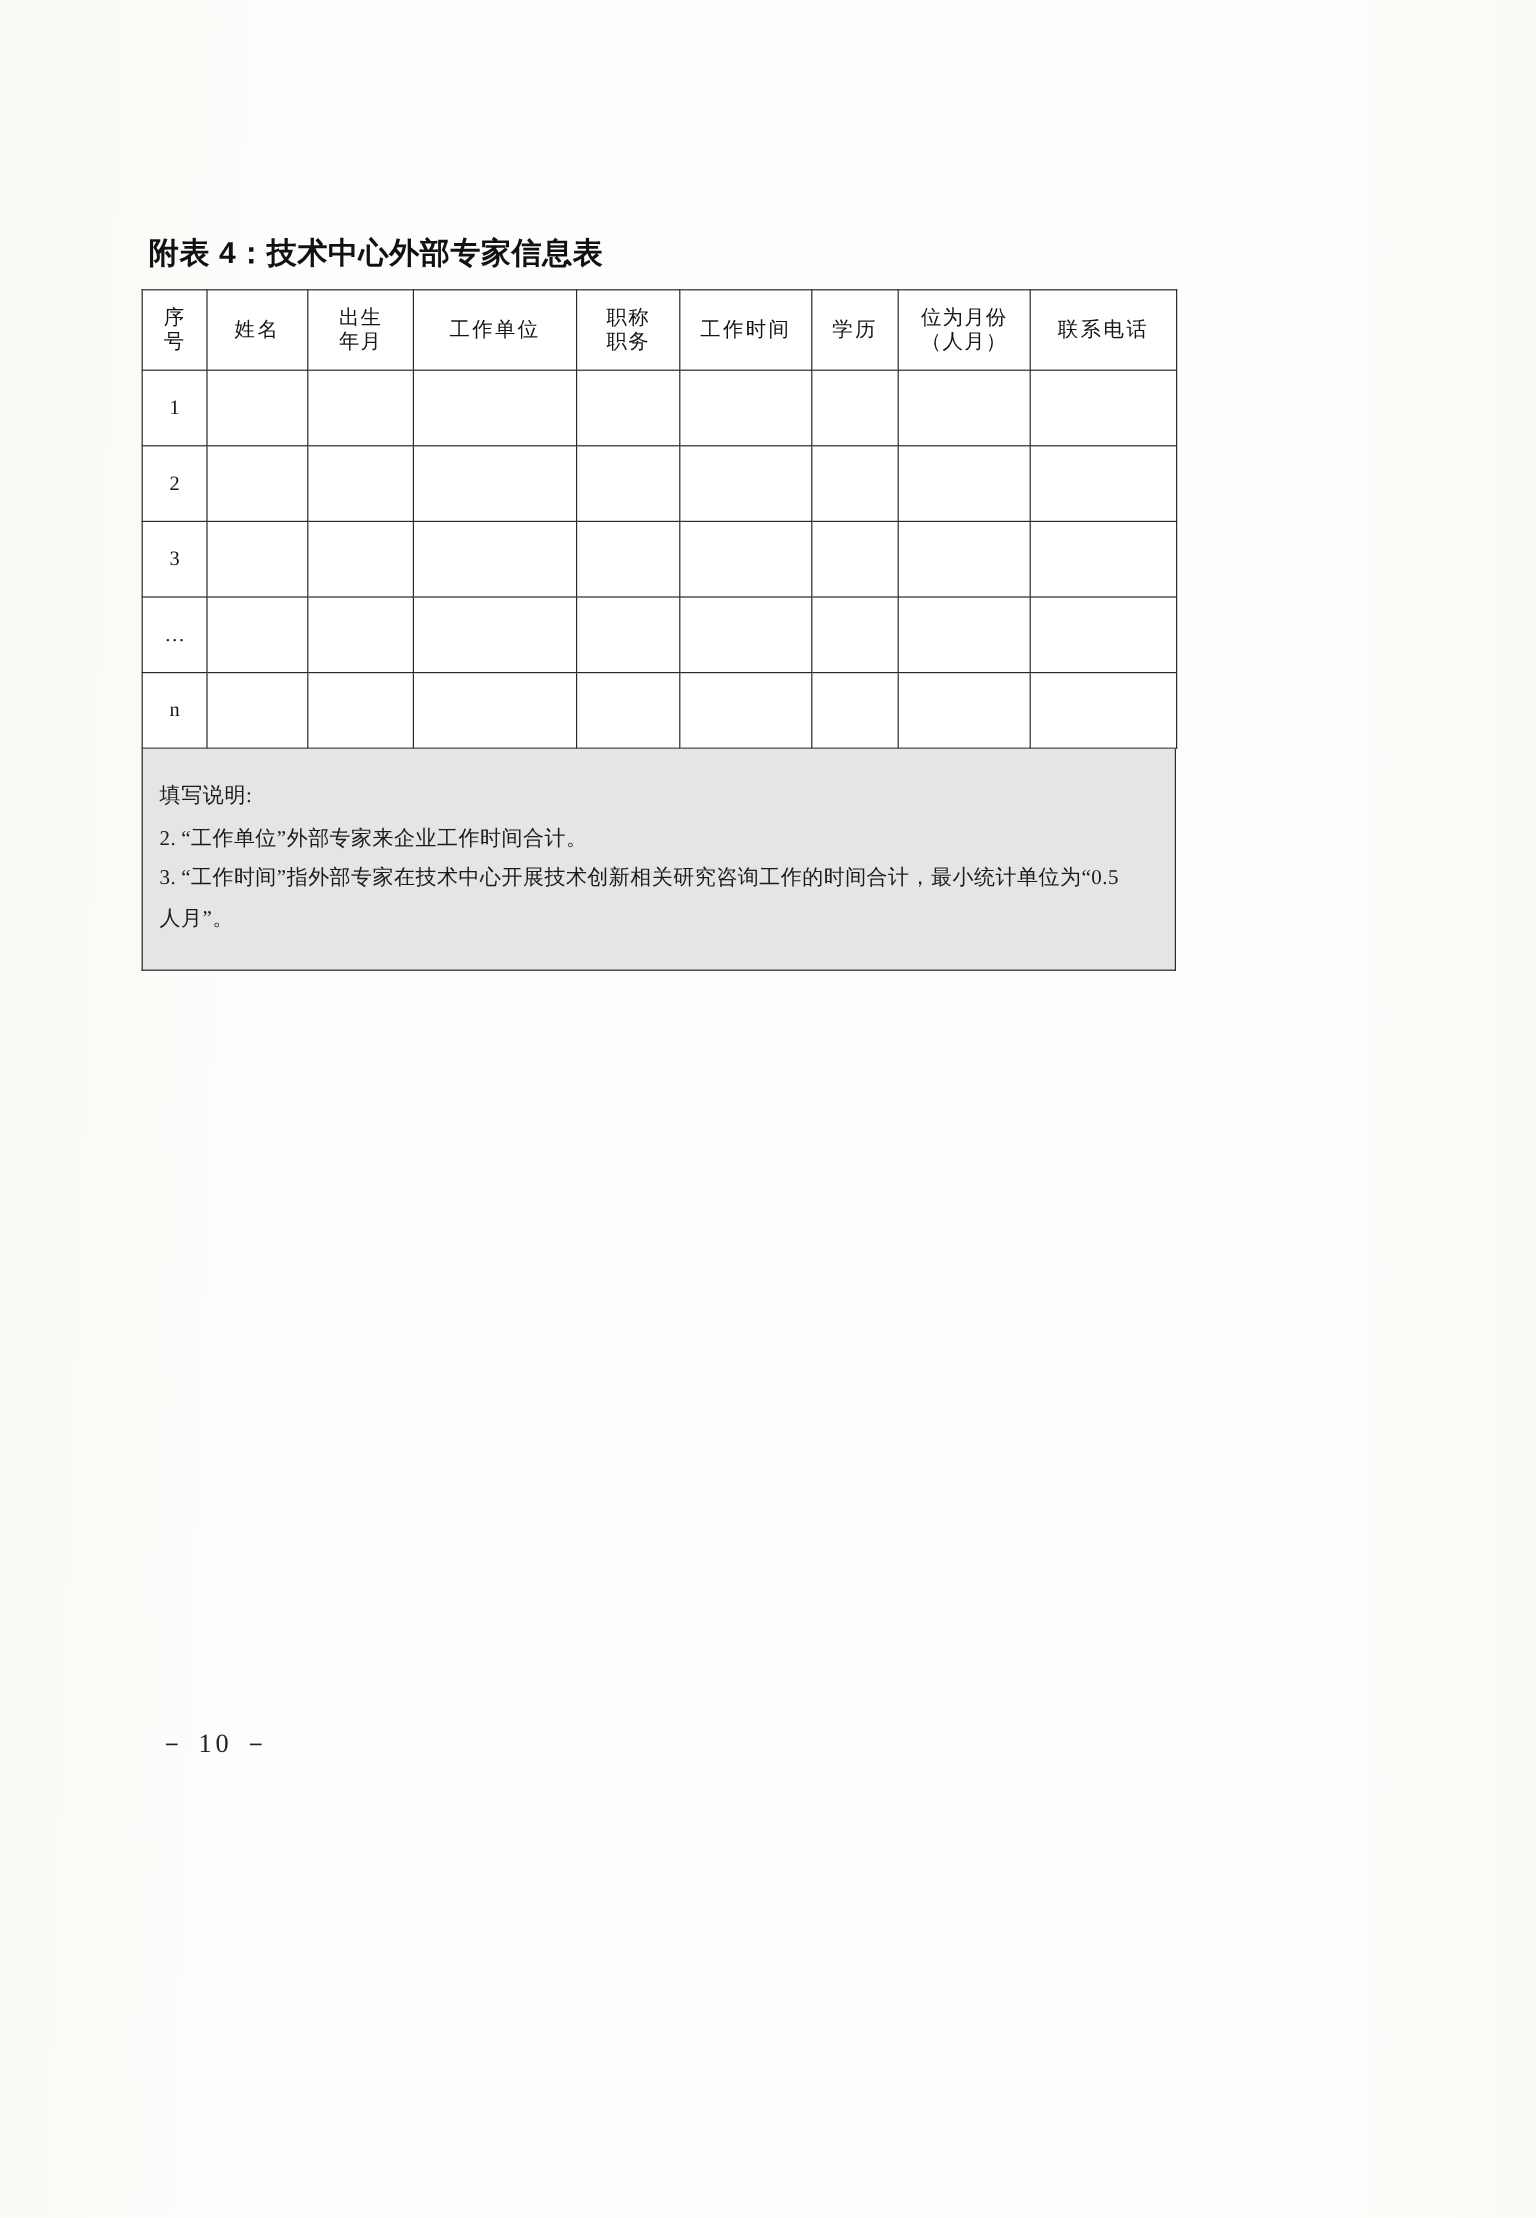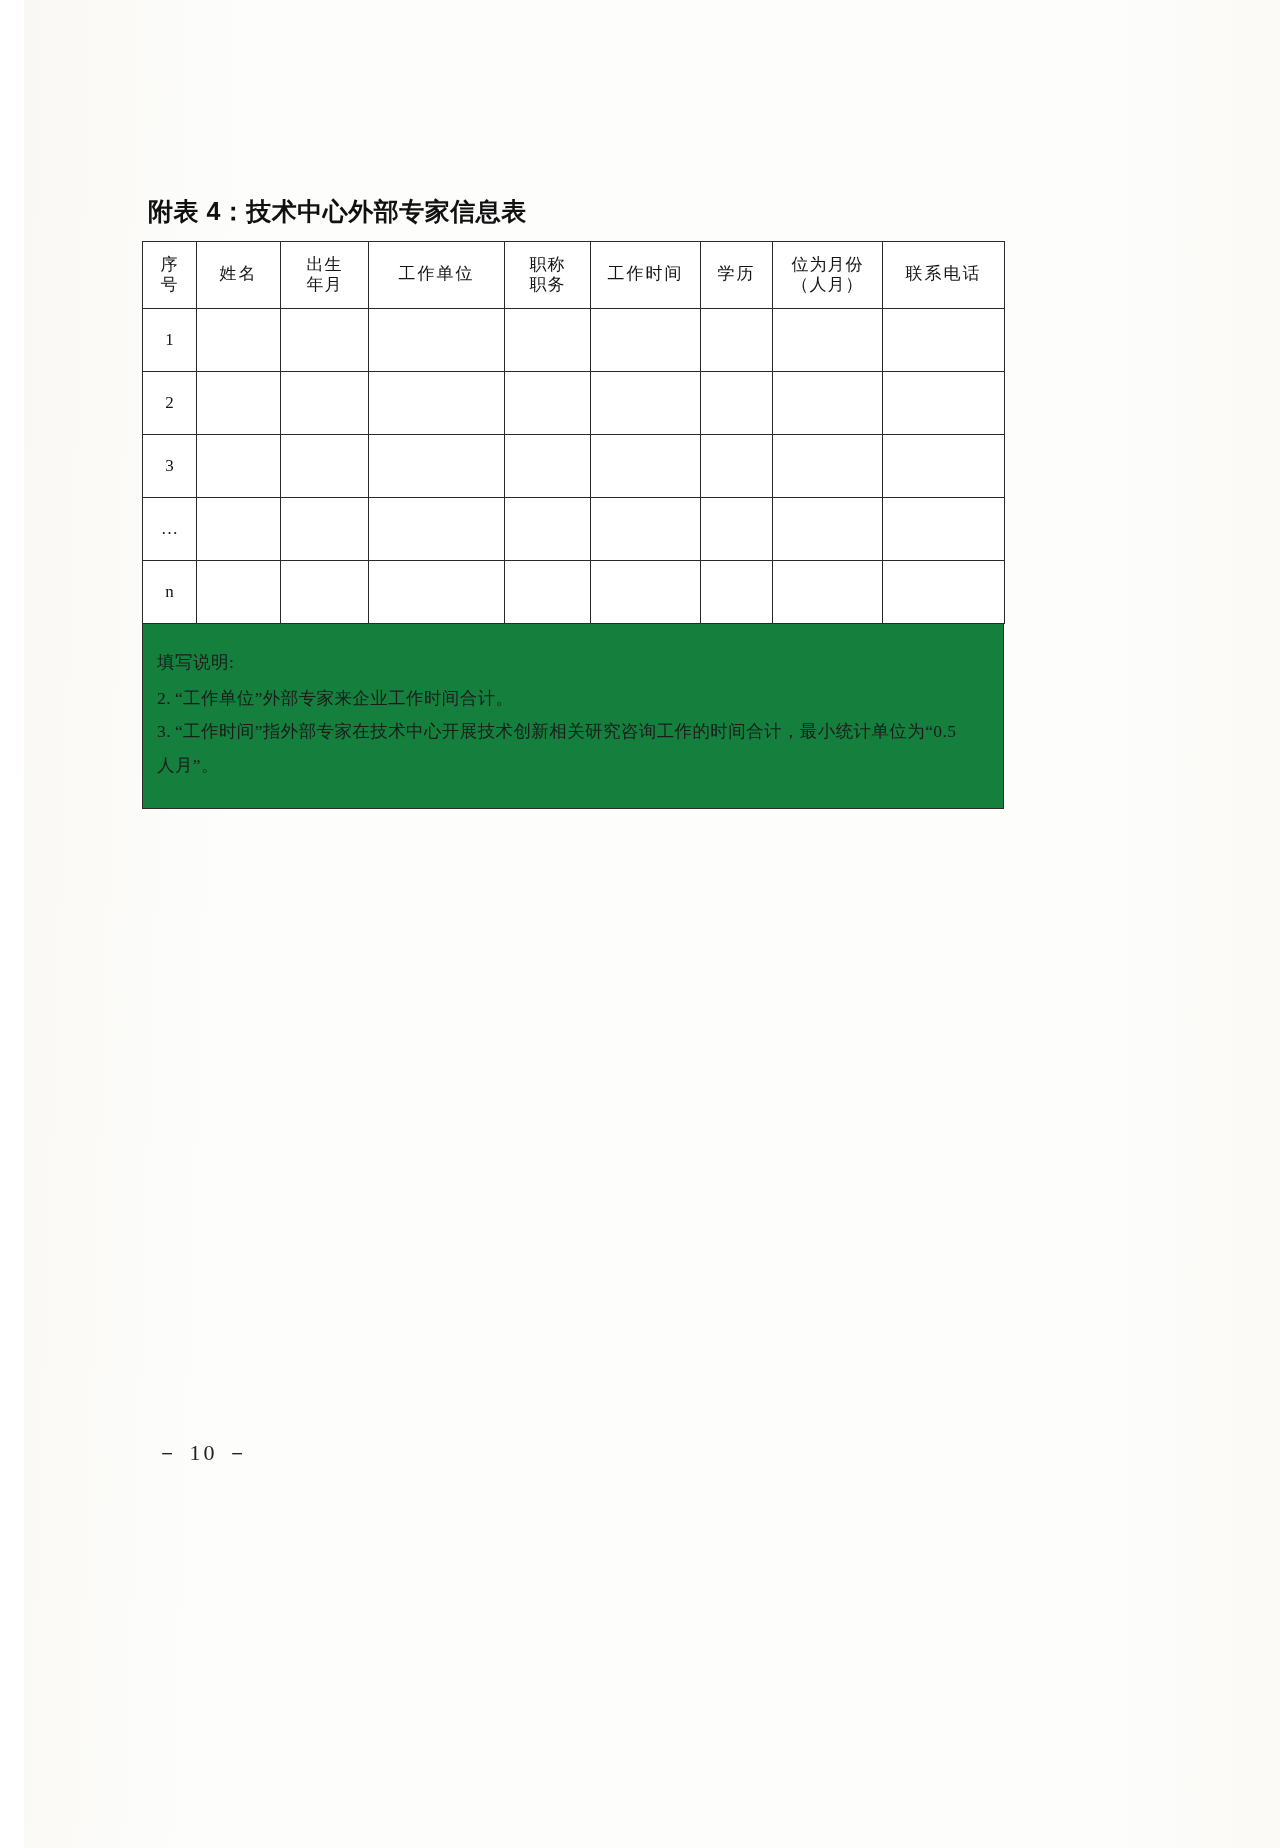"附表 4：技术中心外部专家信息表" .page { margin-left: 24px -> none }
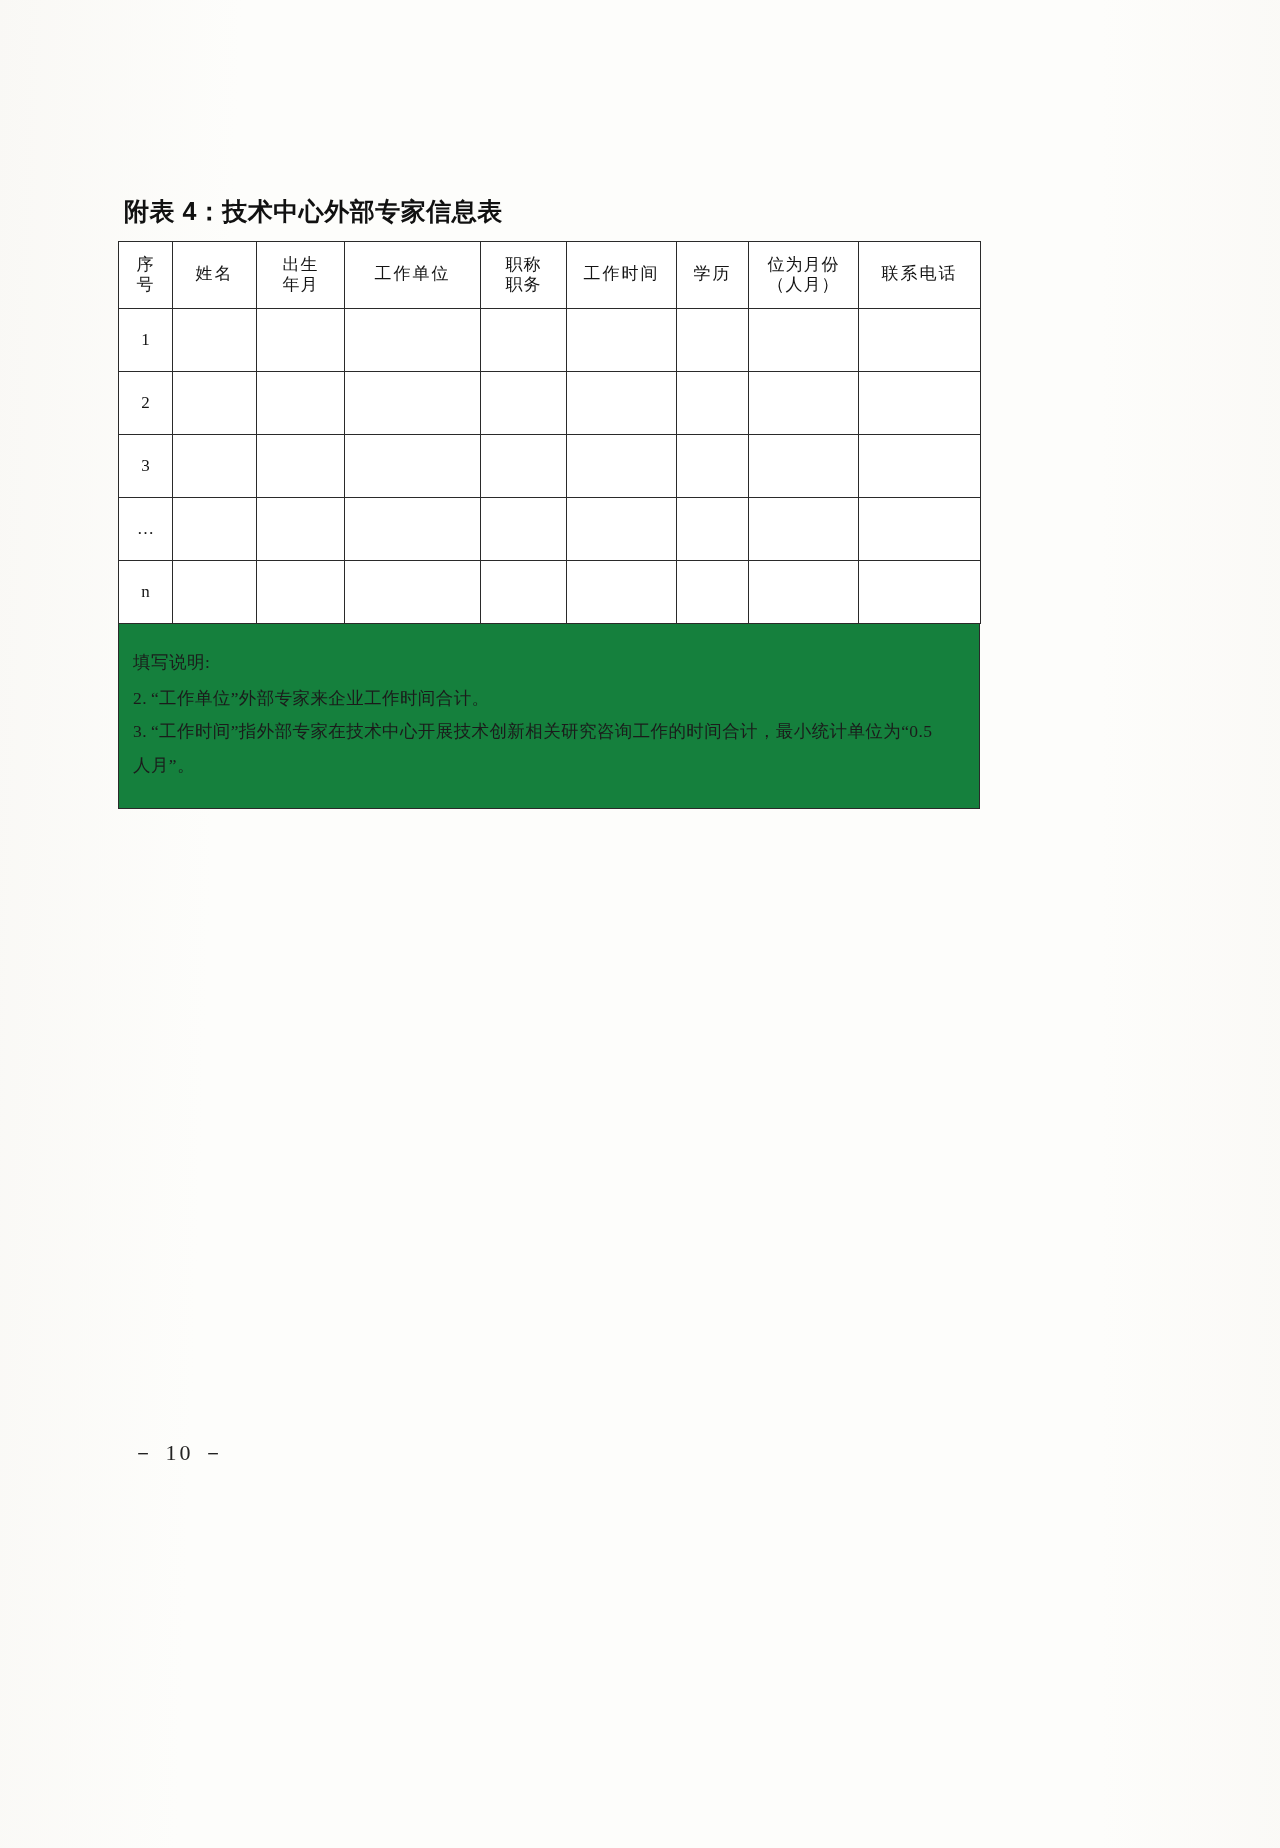"姓名" .hdr-one { font-family: Liberation Mono, monospace -> none }
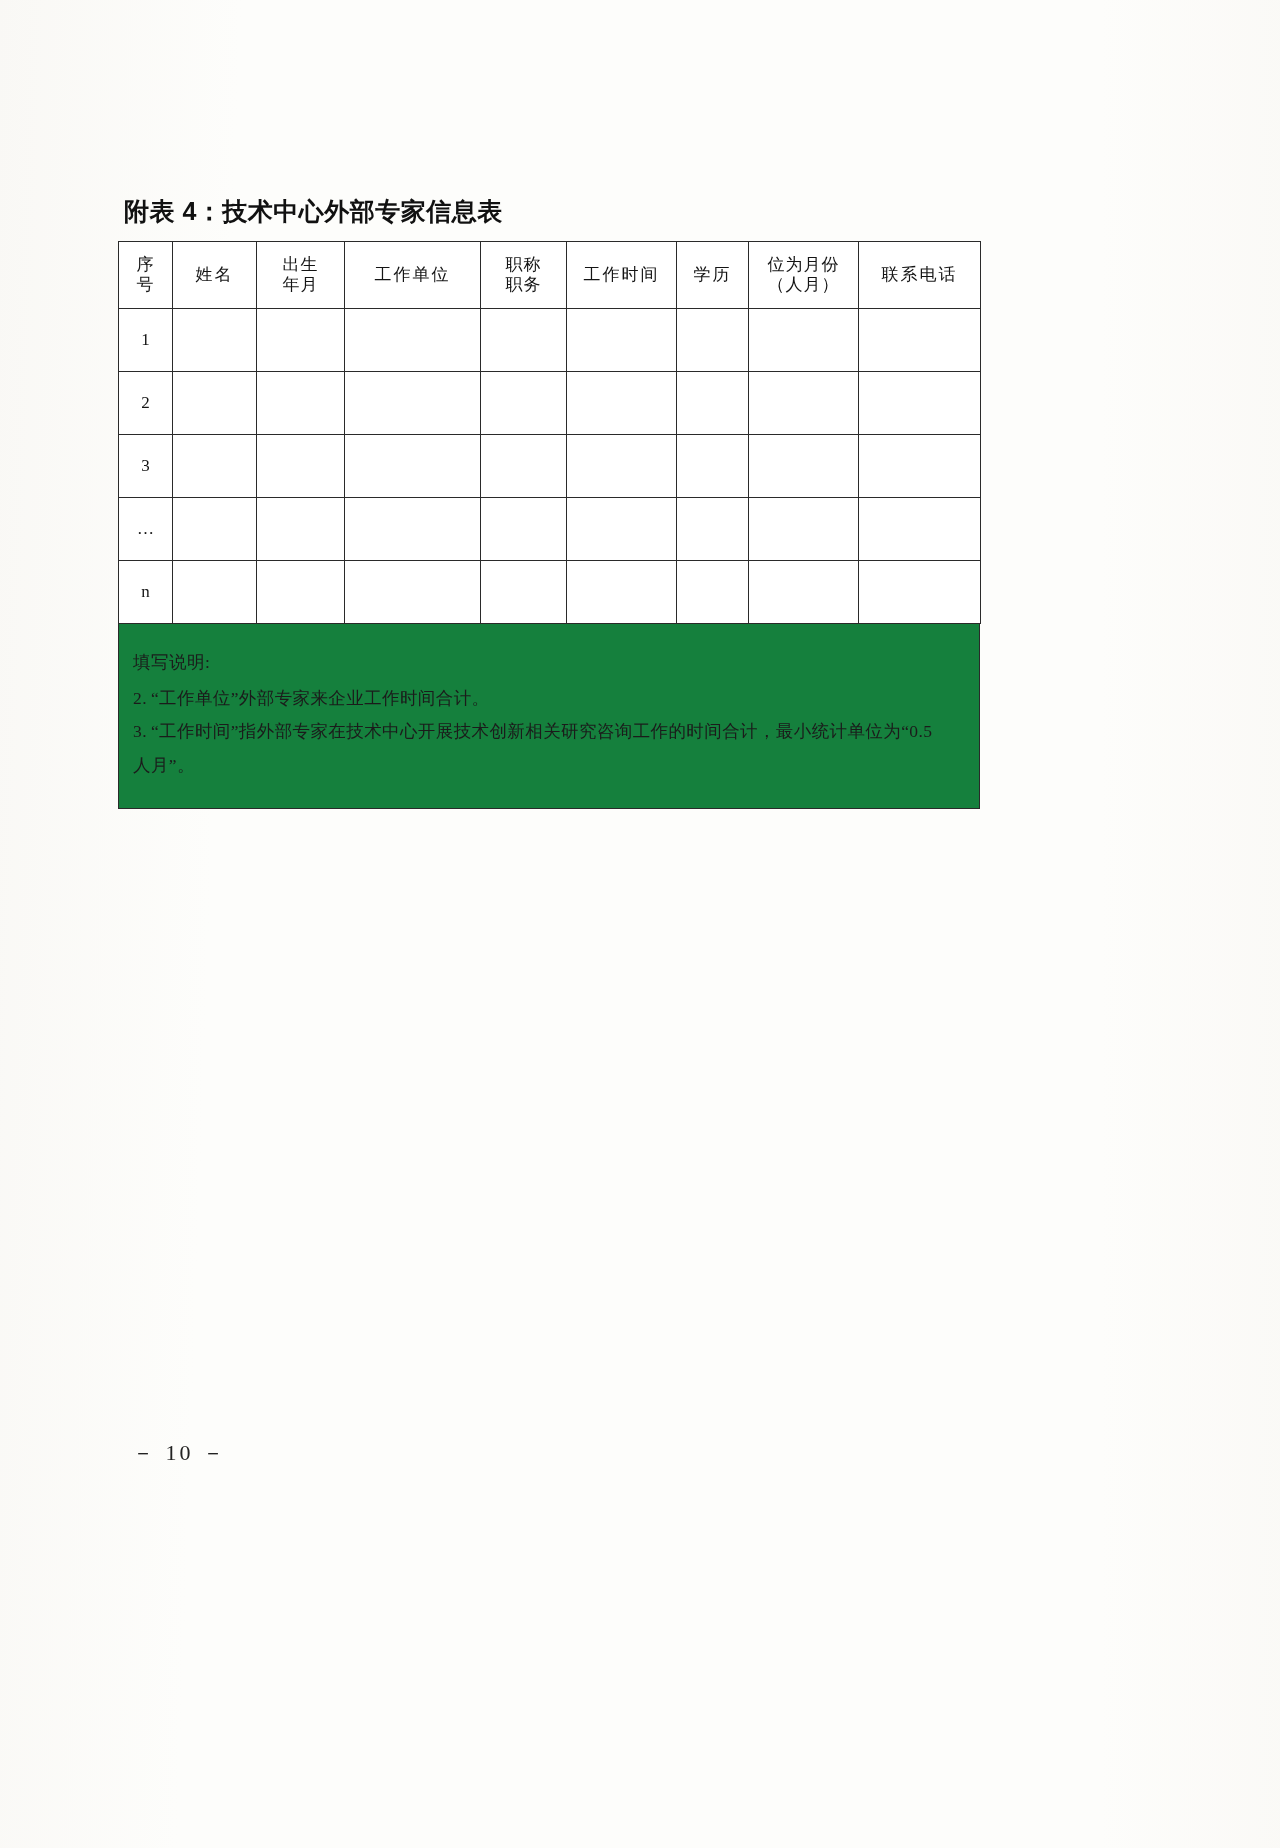"填写说明:" .notes-wrap { background: #15803d -> #e5e5e5 }
